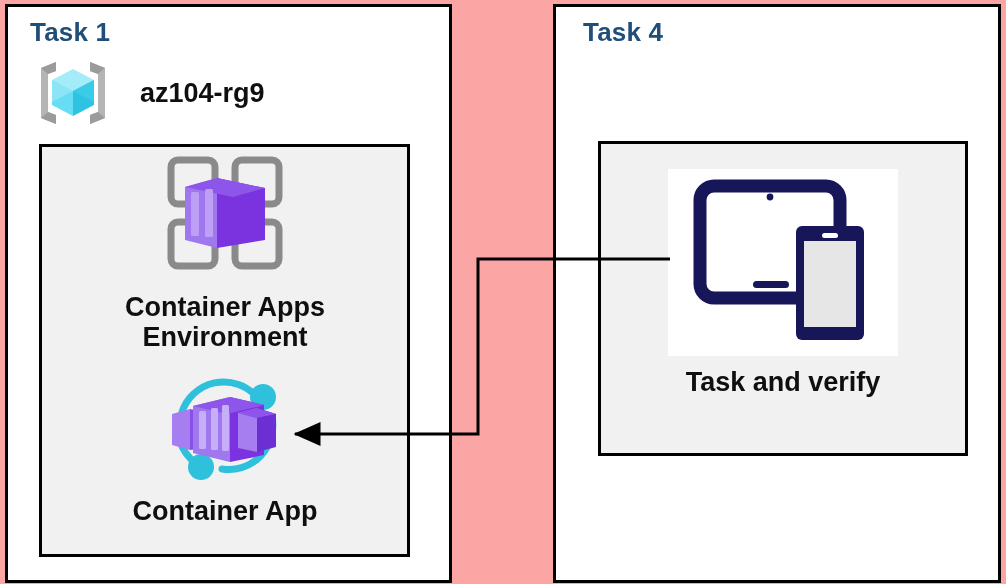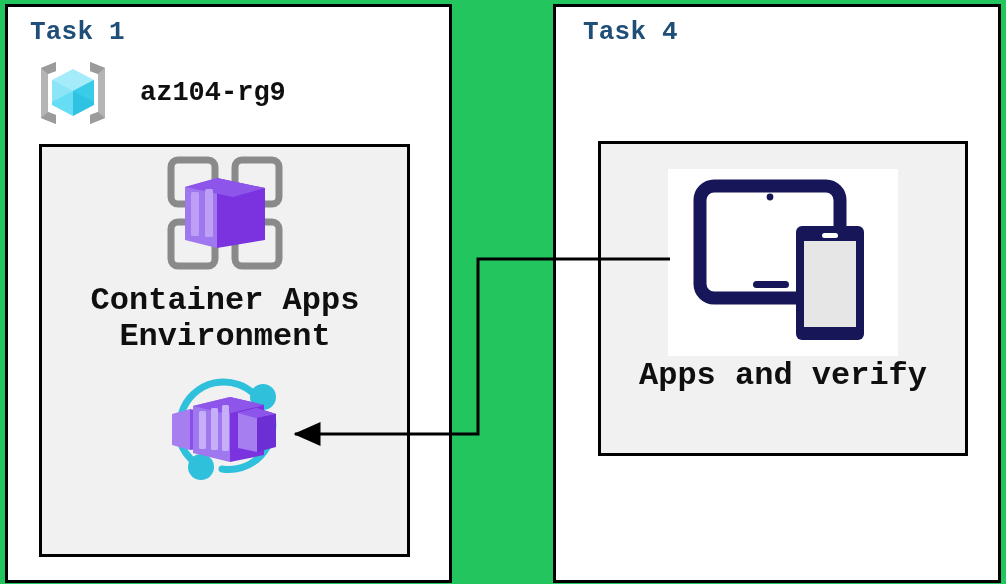"Task 1" #canvas { background: #22c55e -> #fca5a5; font-family: Liberation Mono, monospace -> none }
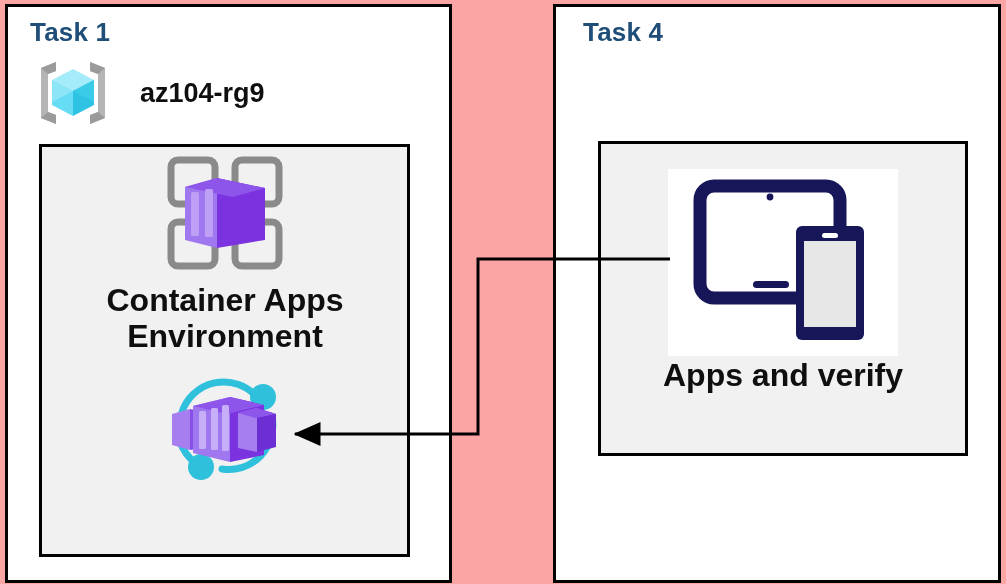"Container Apps" .node-label { font-size: 32px -> 27px; margin-top: 5px -> 14px }
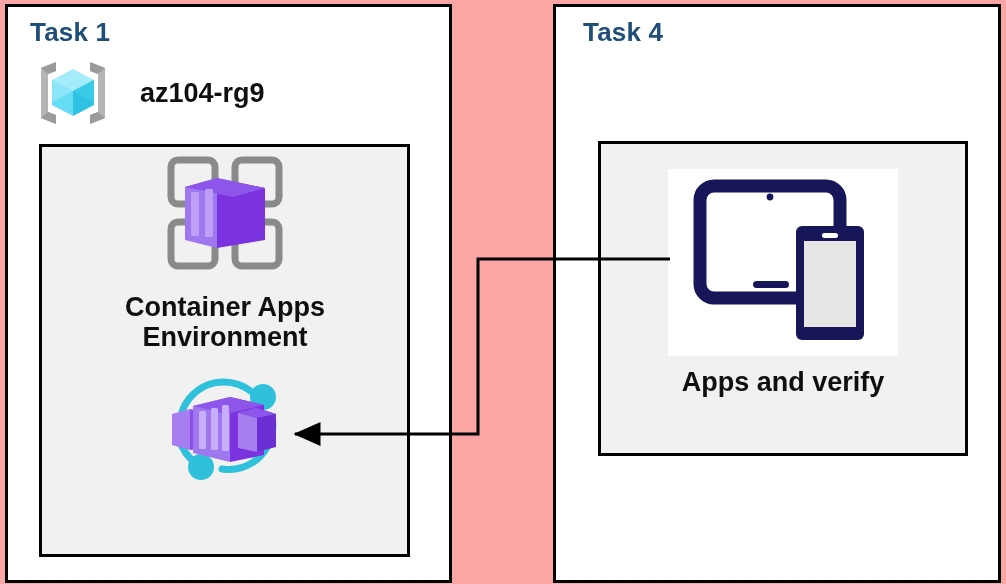"Apps and verify" span.node-label { text: Apps -> Task }
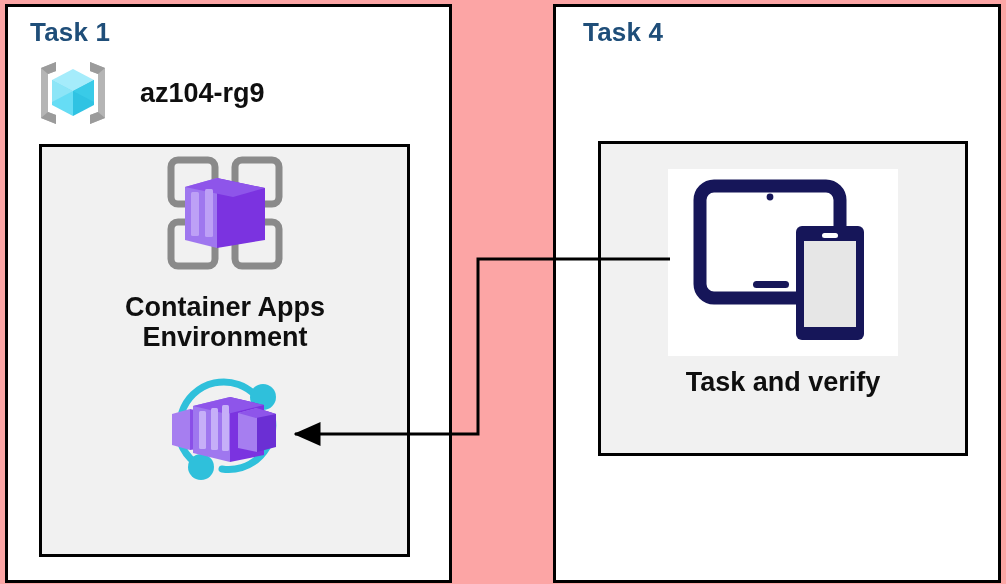"Container App" span.node-label { html: none -> <span>Container App</span> }
